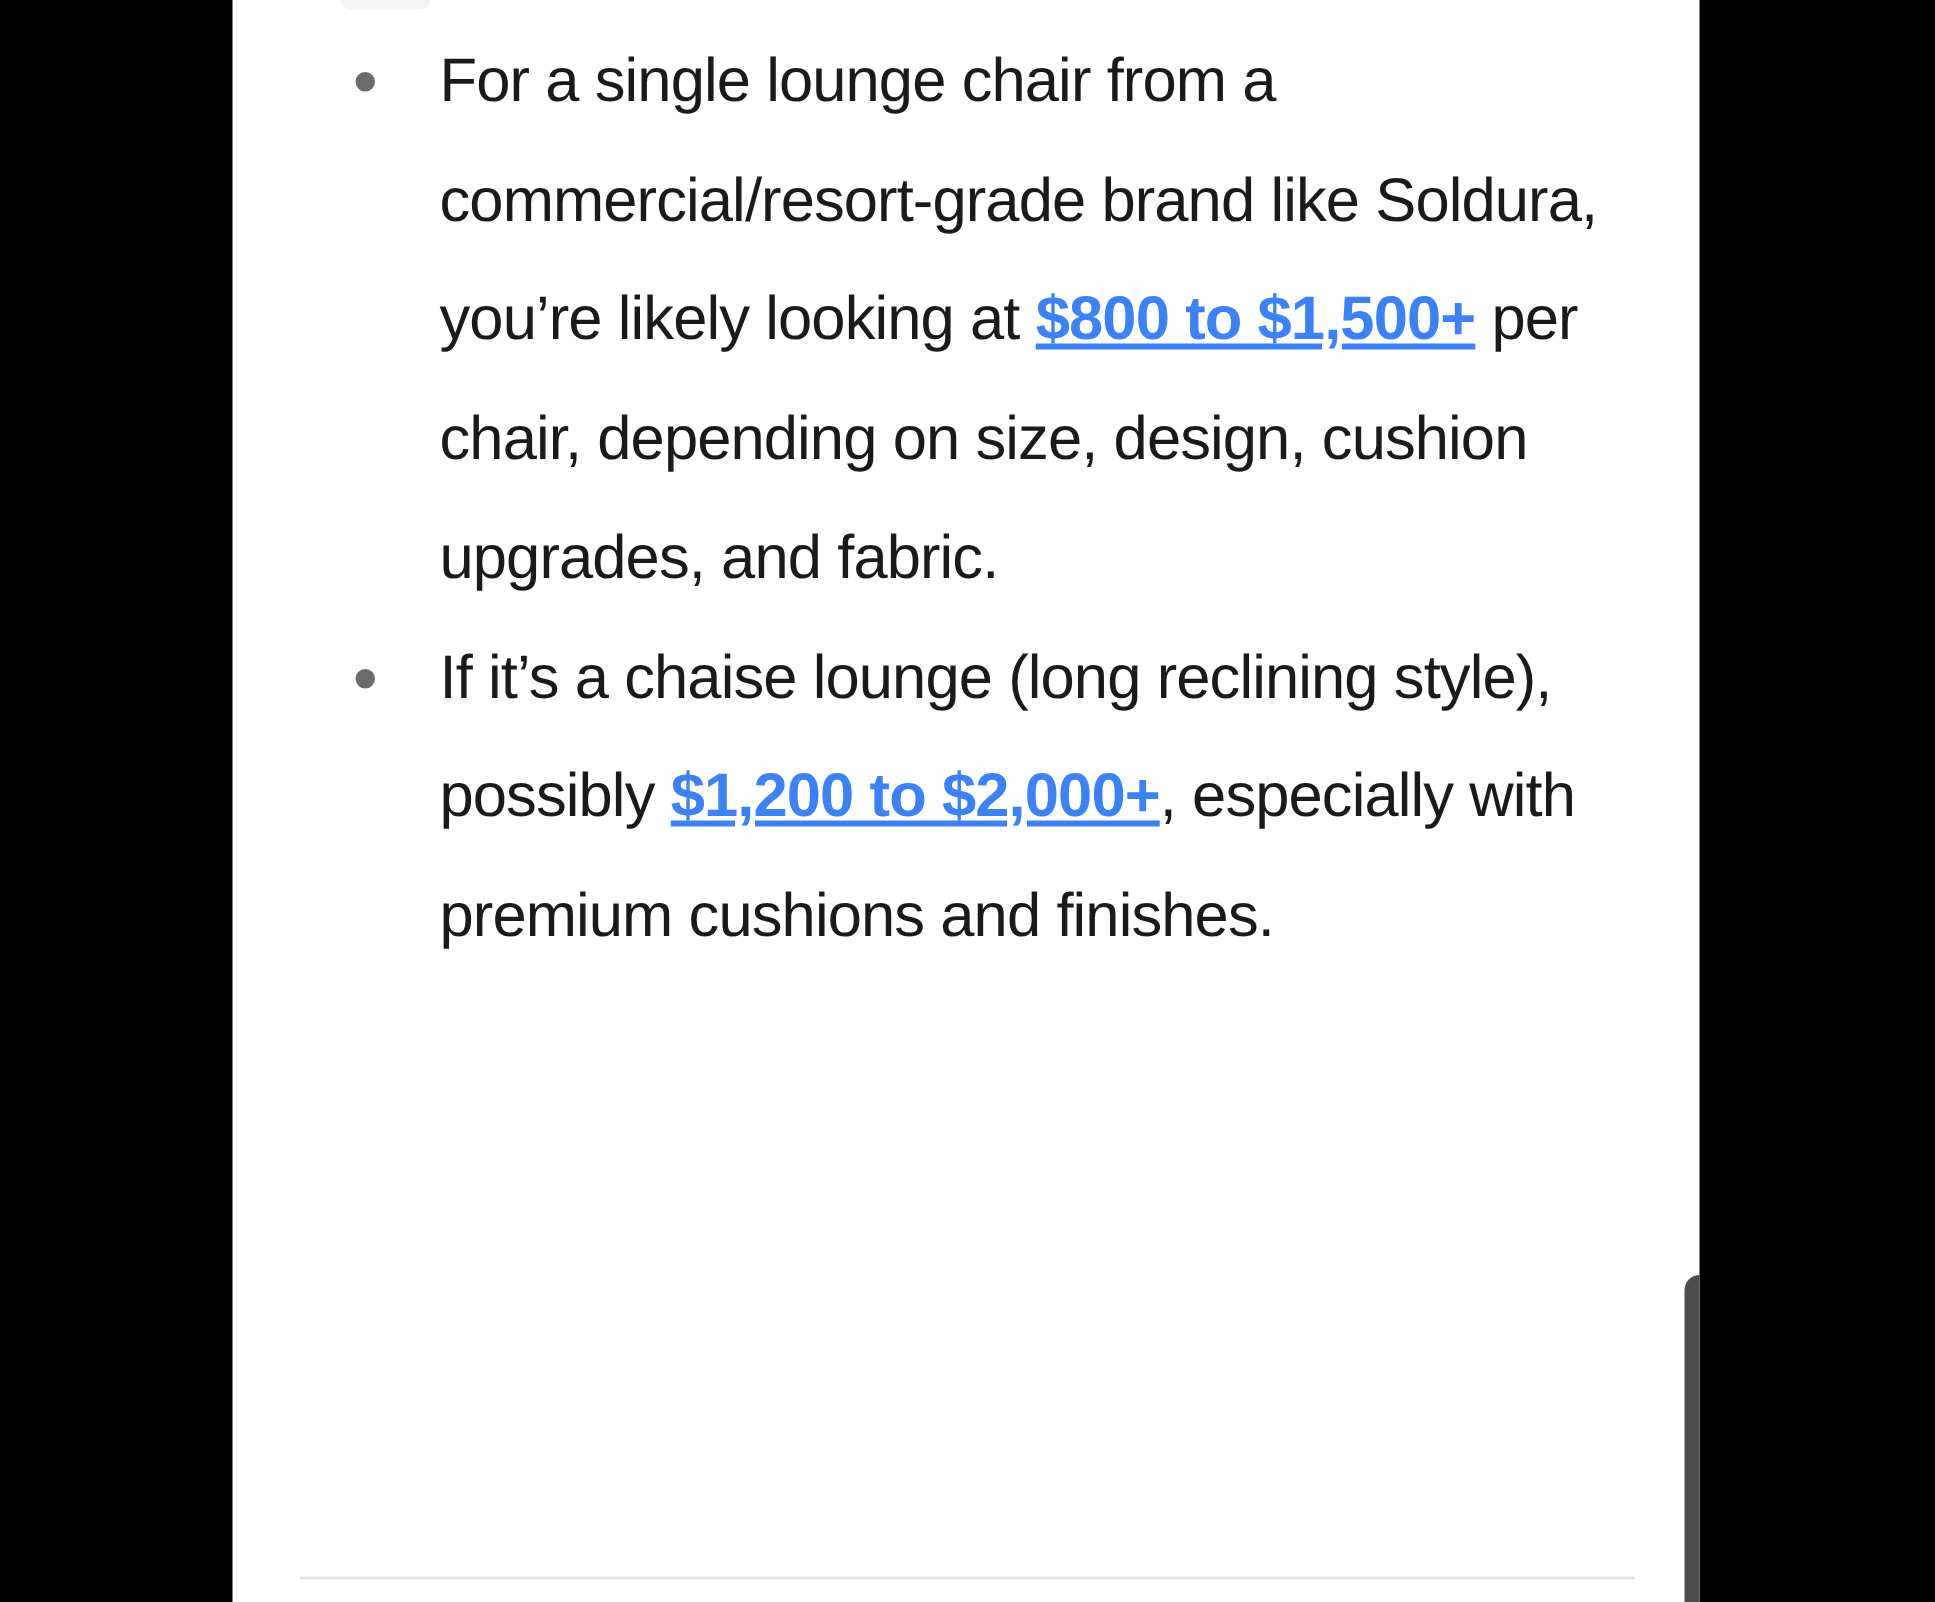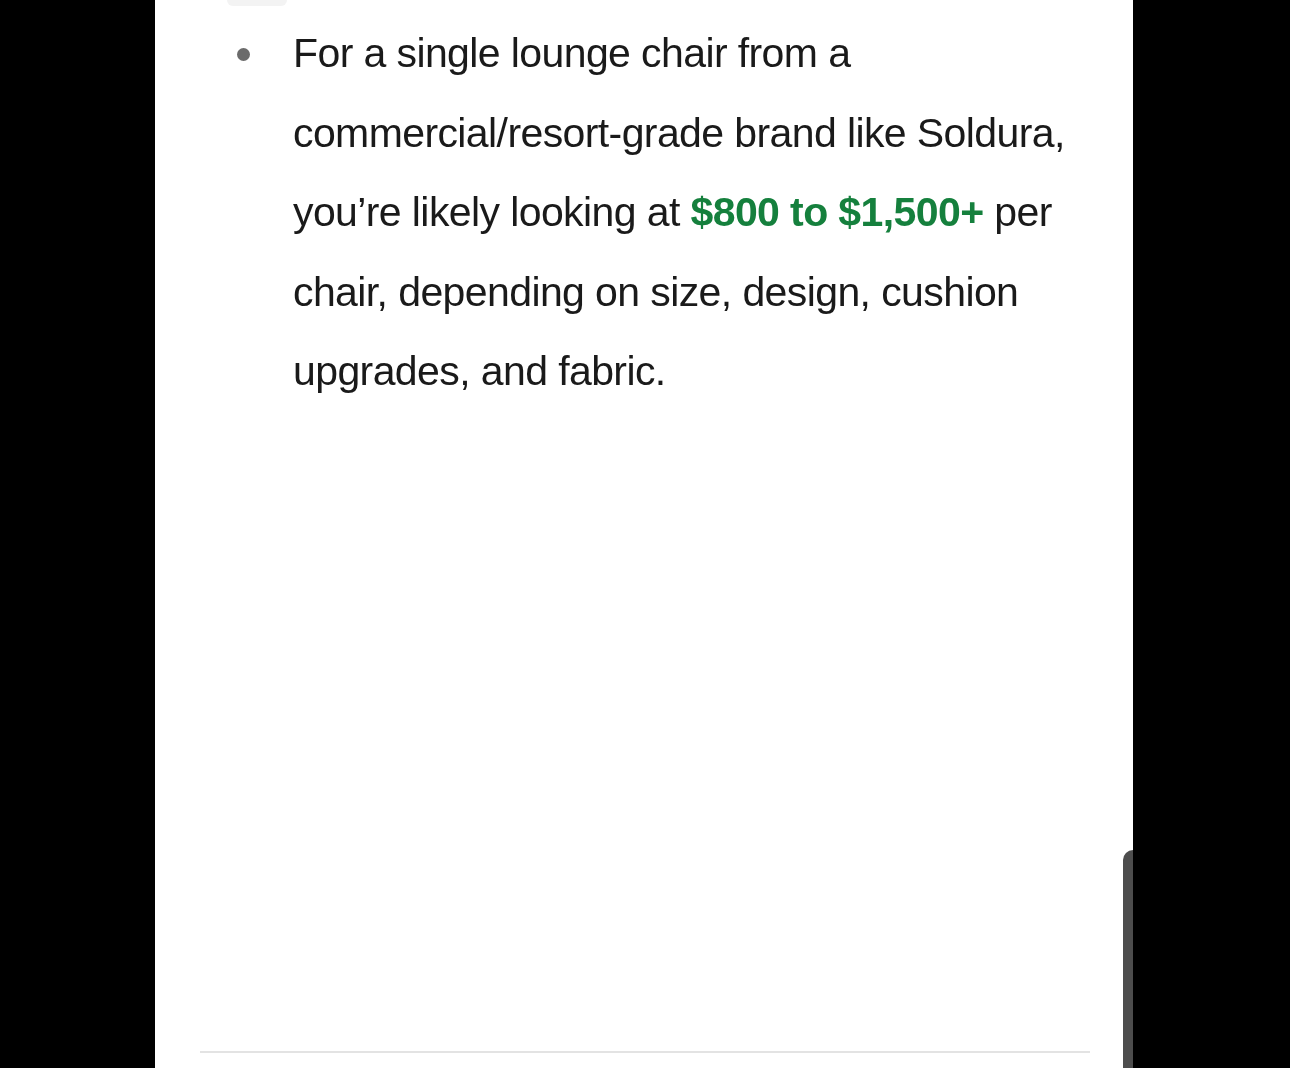"$800 to $1,500+" b { color: #15803d -> #3b82f6; text-decoration: none -> underline }
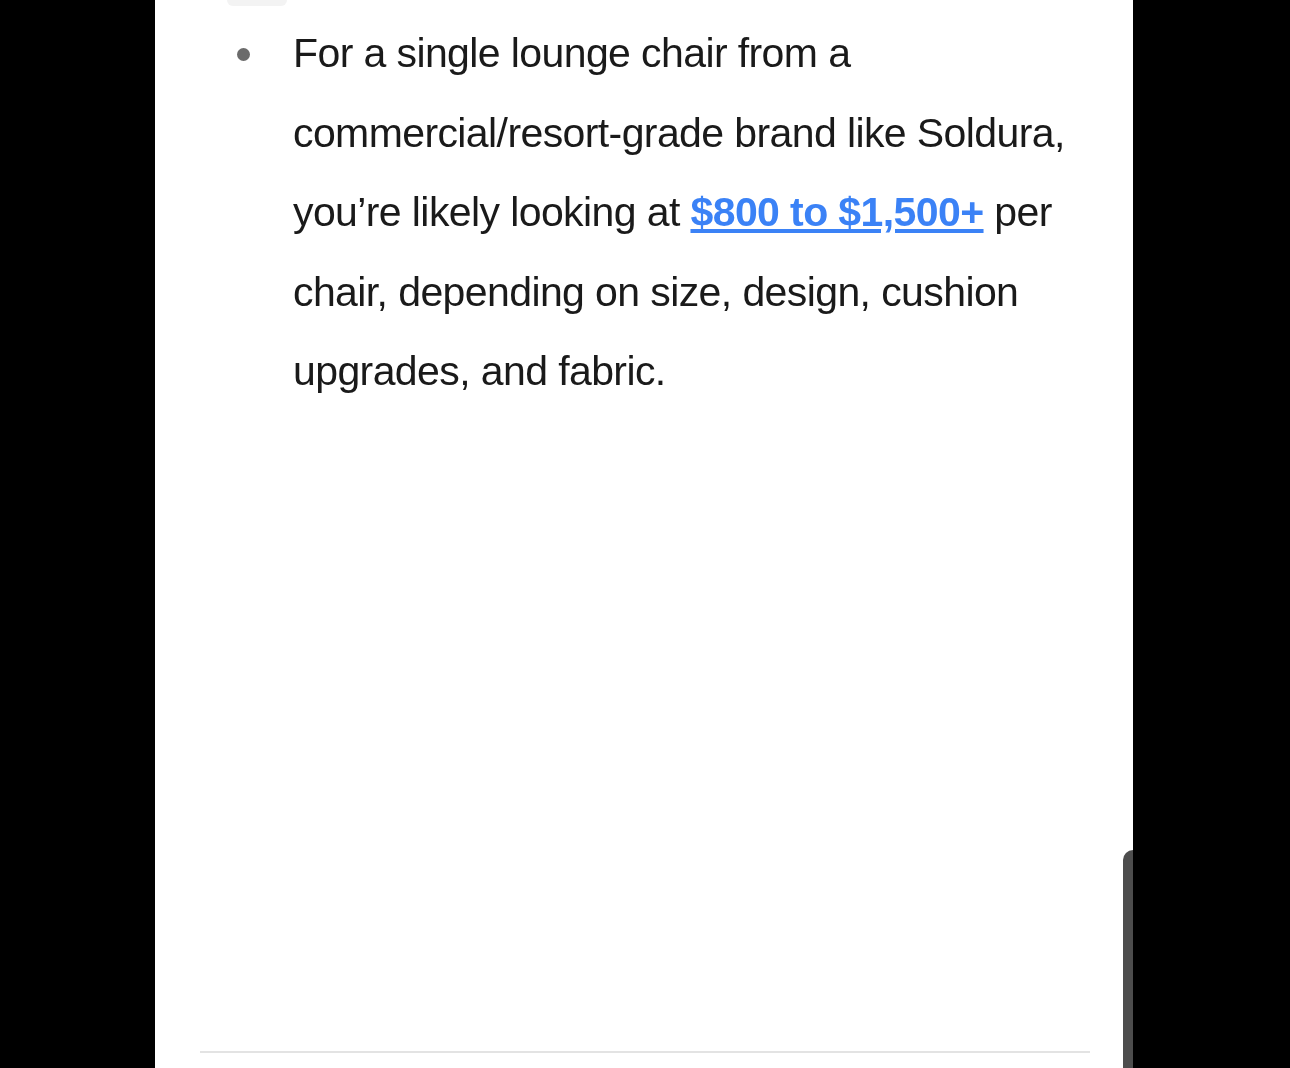"If it’s a chaise lounge" li { html: none -> <li> <span></span> <span>If it’s a chaise lounge (long reclining style), possibly </span><b>$1,200 to $2,000+</b><span>, especially with premium cushions and finishes.</span> </li> }
